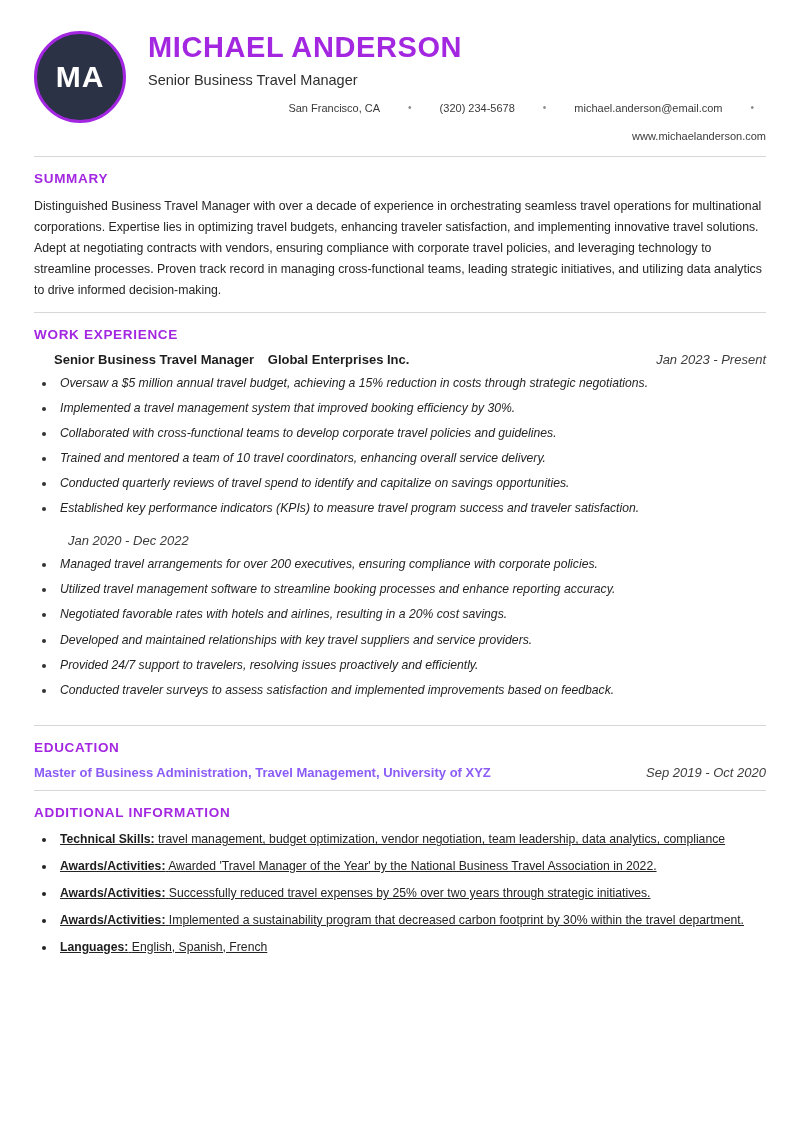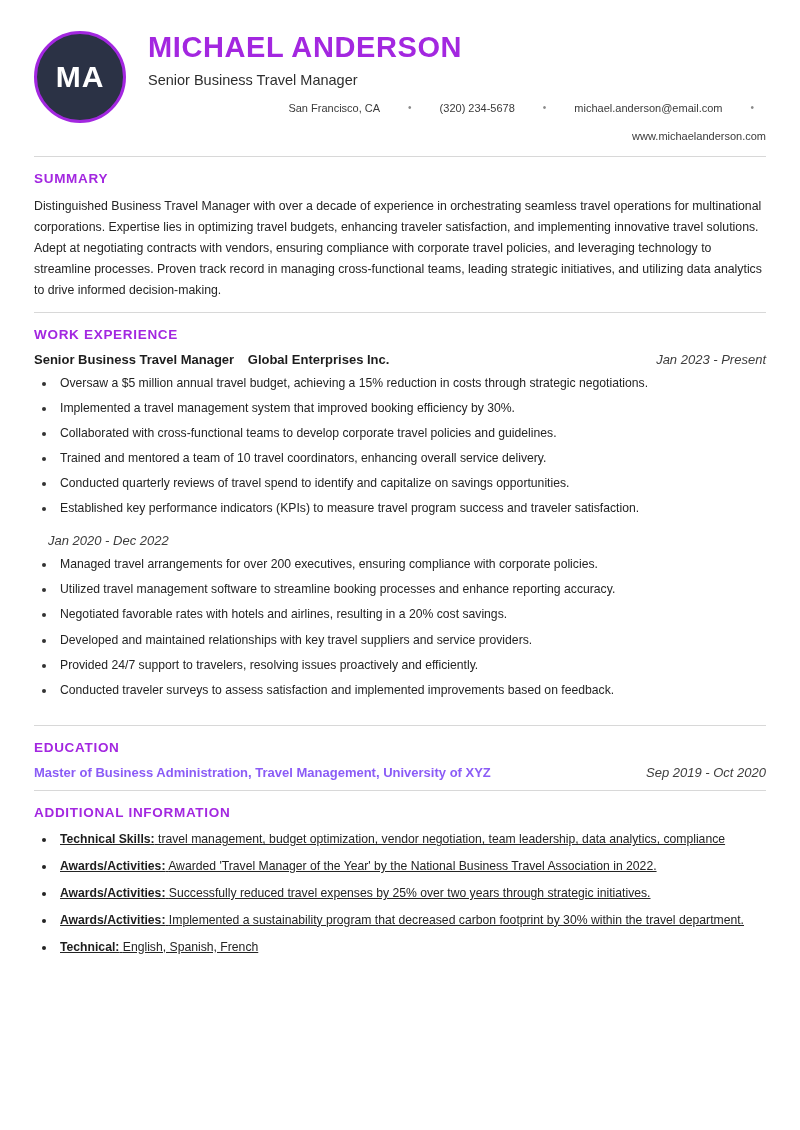"Senior Business Travel Manager Global" .job-head { margin-left: none -> 20px }
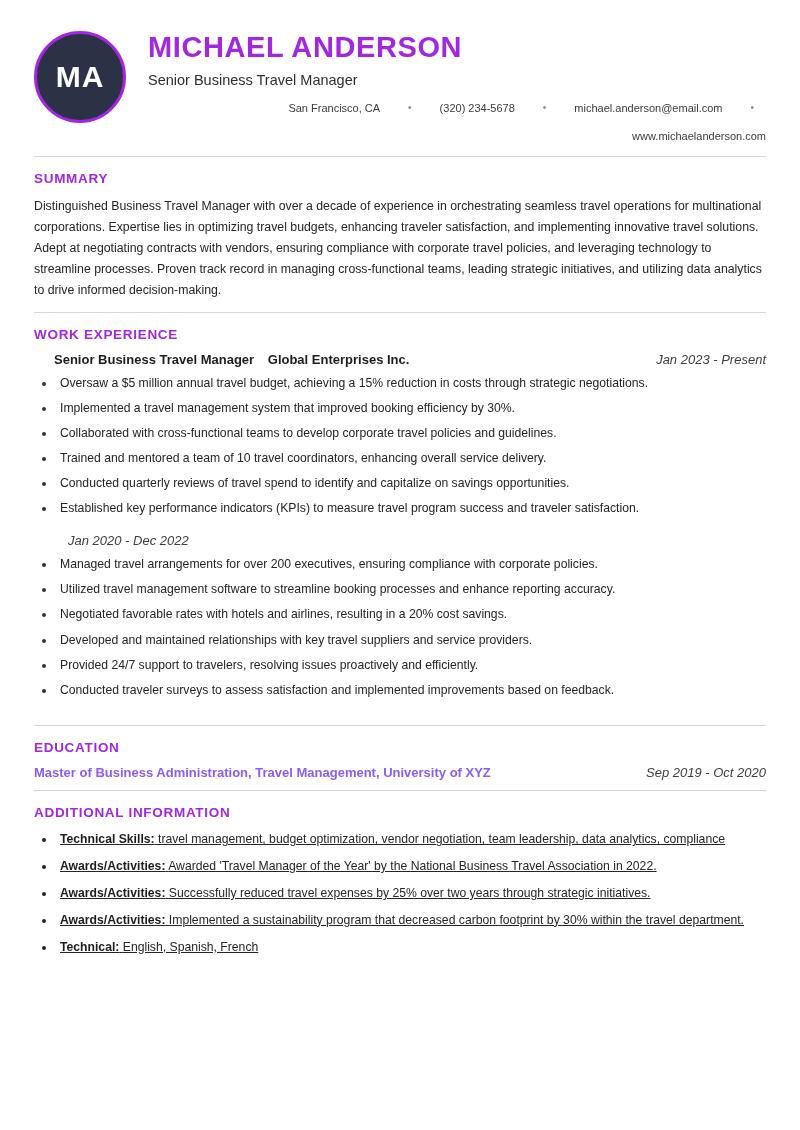"Oversaw a $5 million annual" ul.bullets li { font-style: none -> italic }
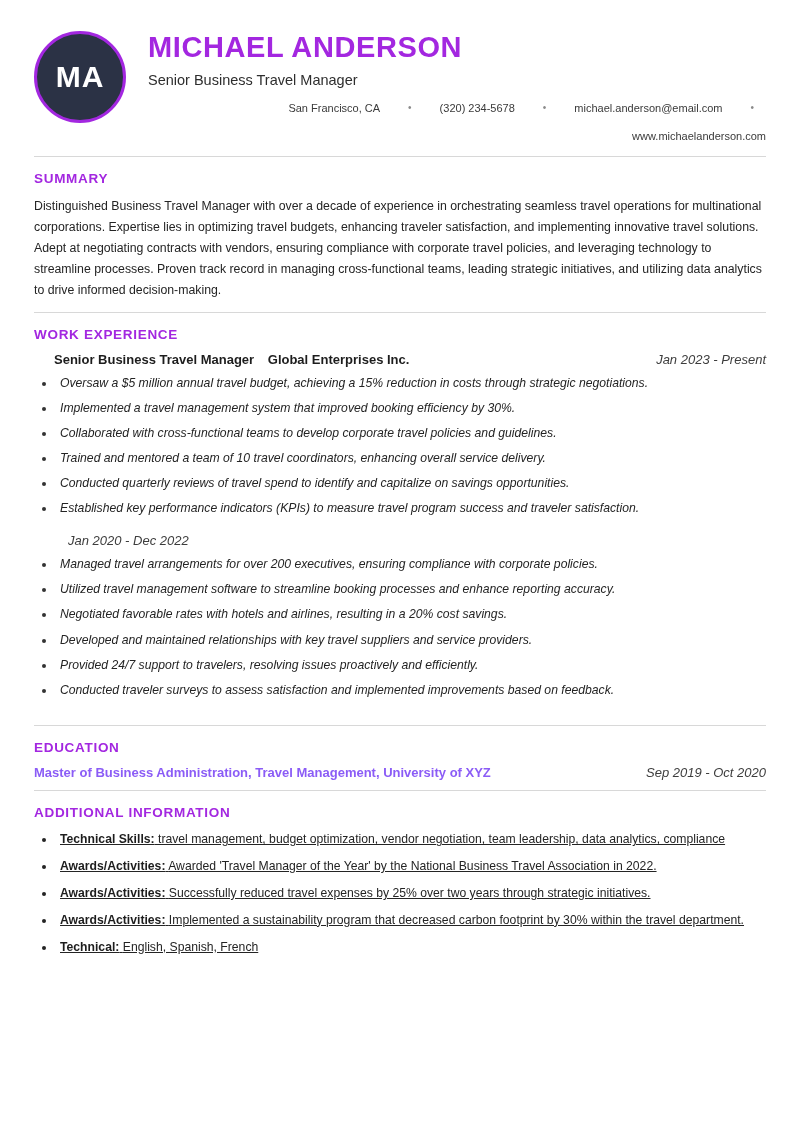"Technical:" span.info-label { text: Technical -> Languages }
